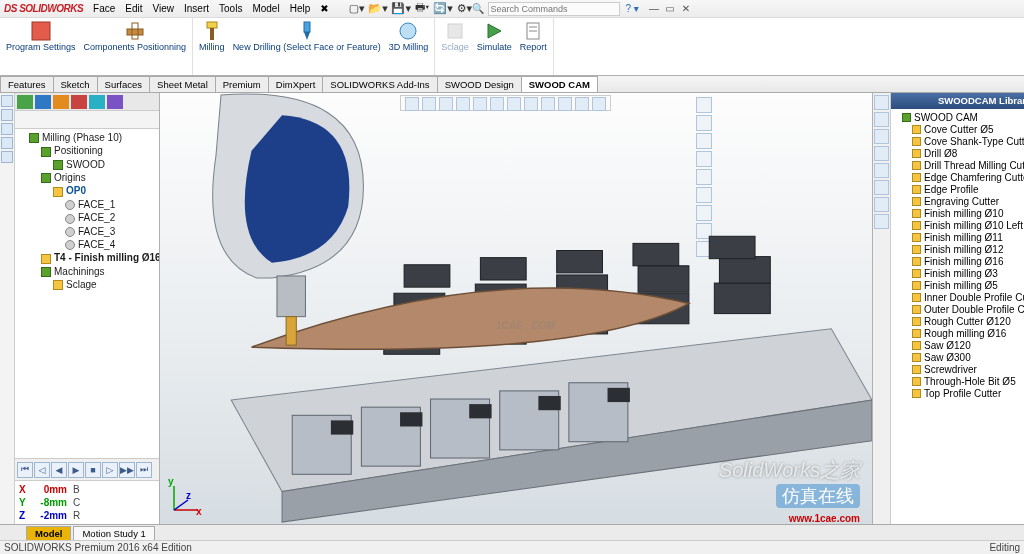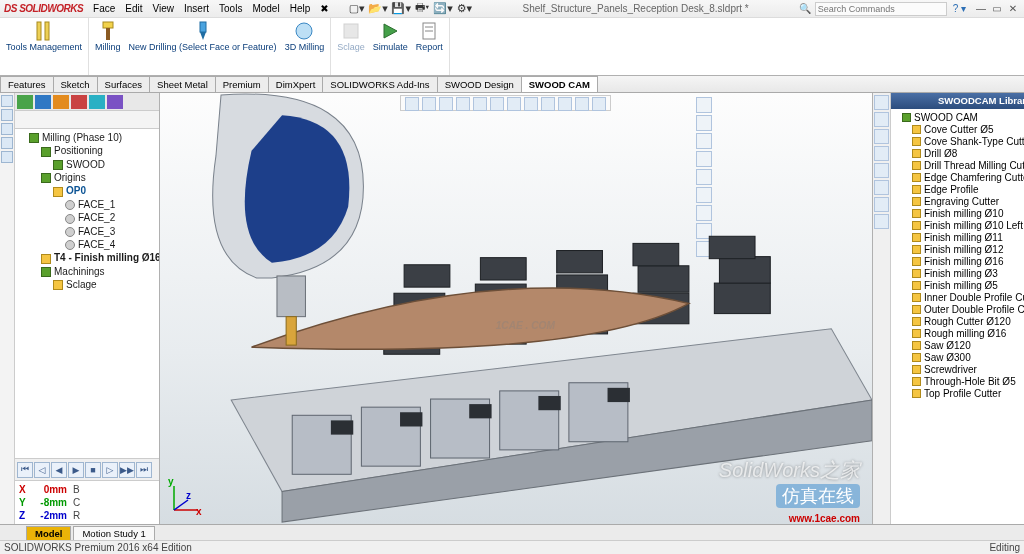"Shelf_Structure_Panels_Reception" span.docname { html: <span>Shelf_Structure_Panels_Reception Desk_8.sldprt *</span> -> none }
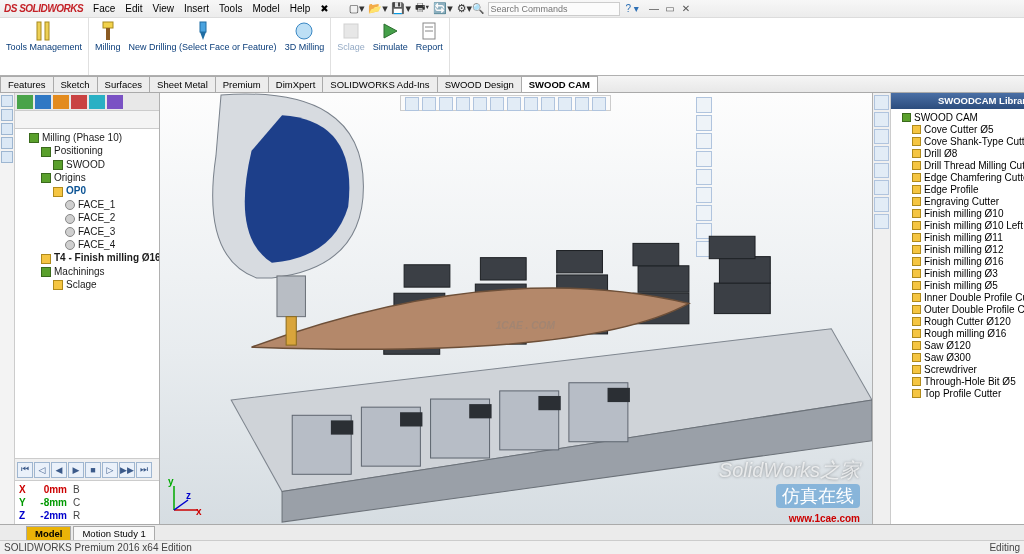"Program Settings" div.rgroup { html: none -> <div> <div> <div> <svg> <rect></rect> </svg> <div>Program Settings</div> </div> <div> <svg> <rect></rect> <rect></rect> </svg> <div>Components Positionning</div> </div> </div> </div> }
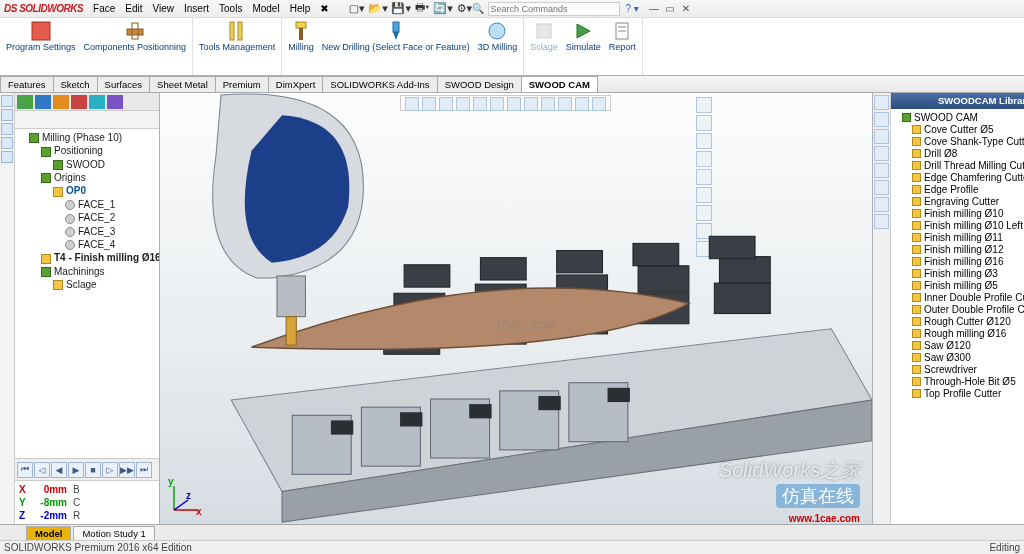"Tools Management" div.rgroup { html: <div> <div> <div> <svg> <rect></rect> <rect></rect> </svg> <div>Tools Management</div> </div> </div> </div> -> none }
